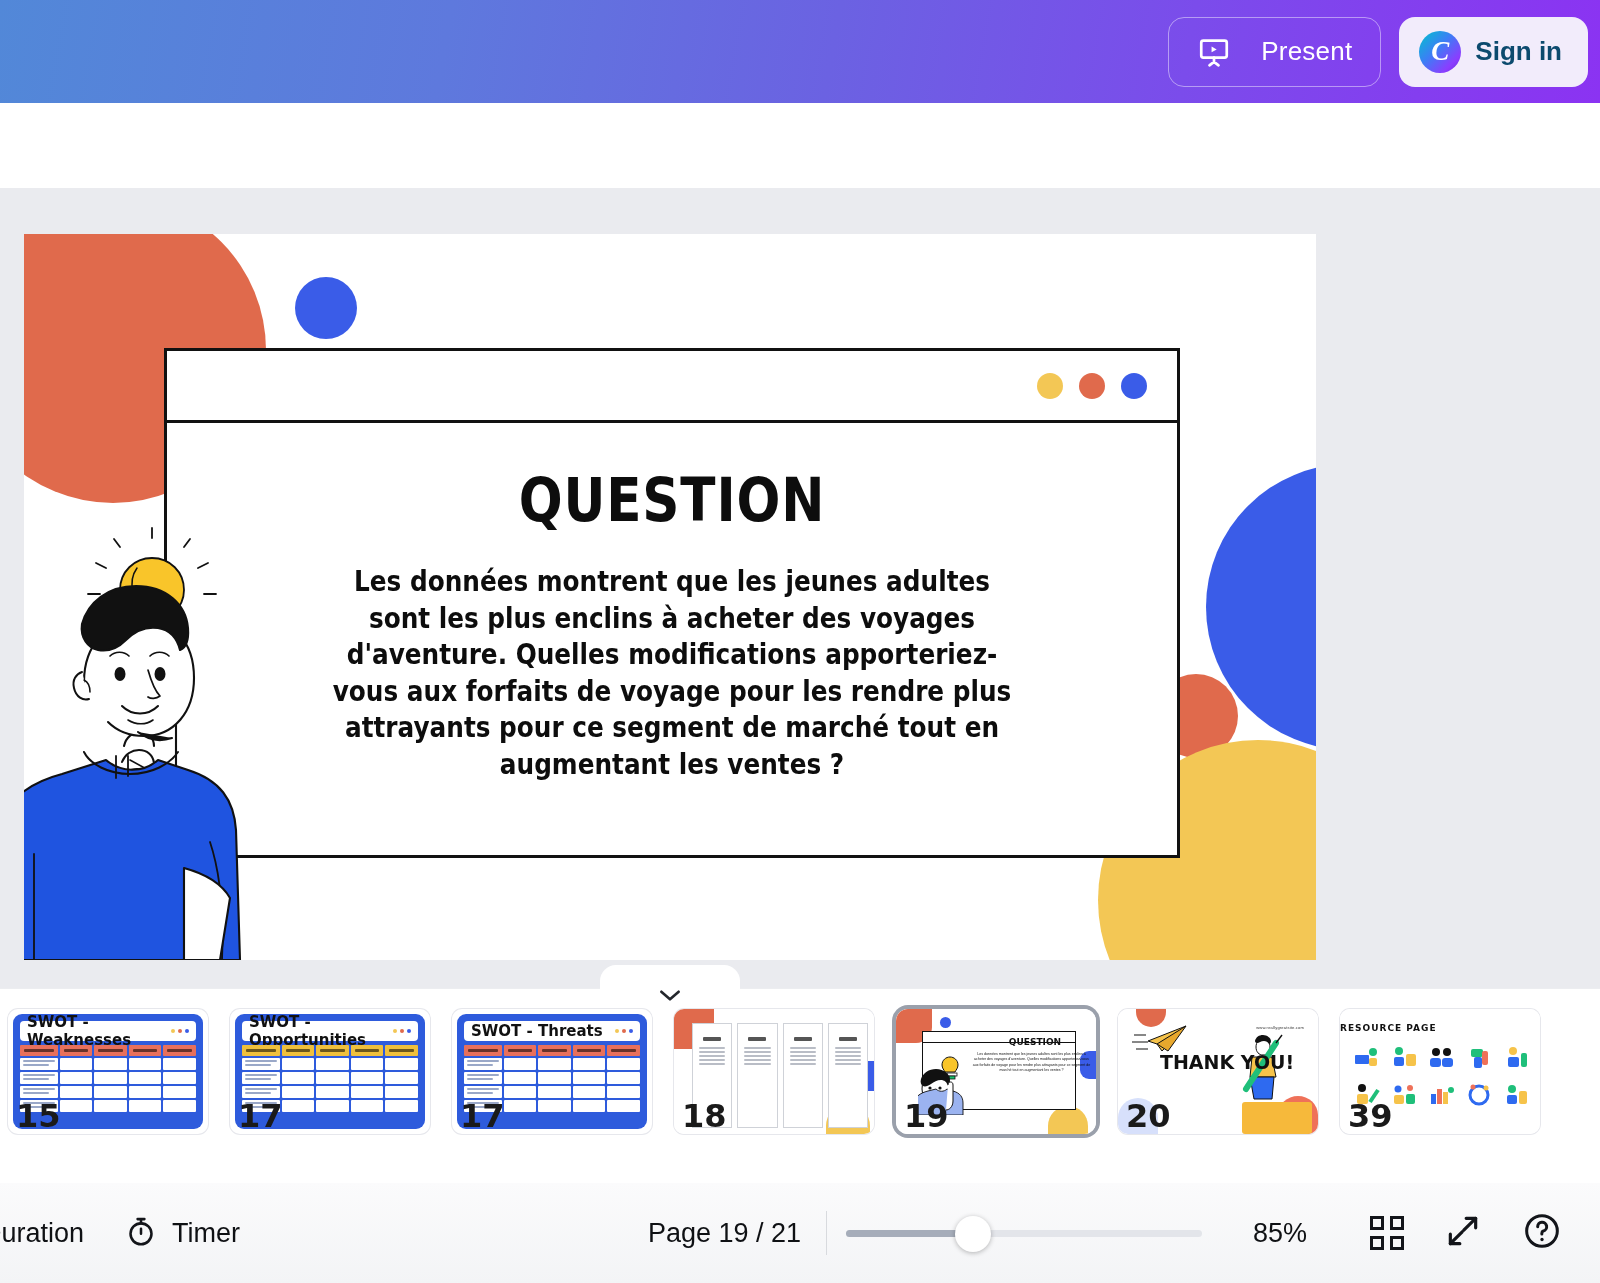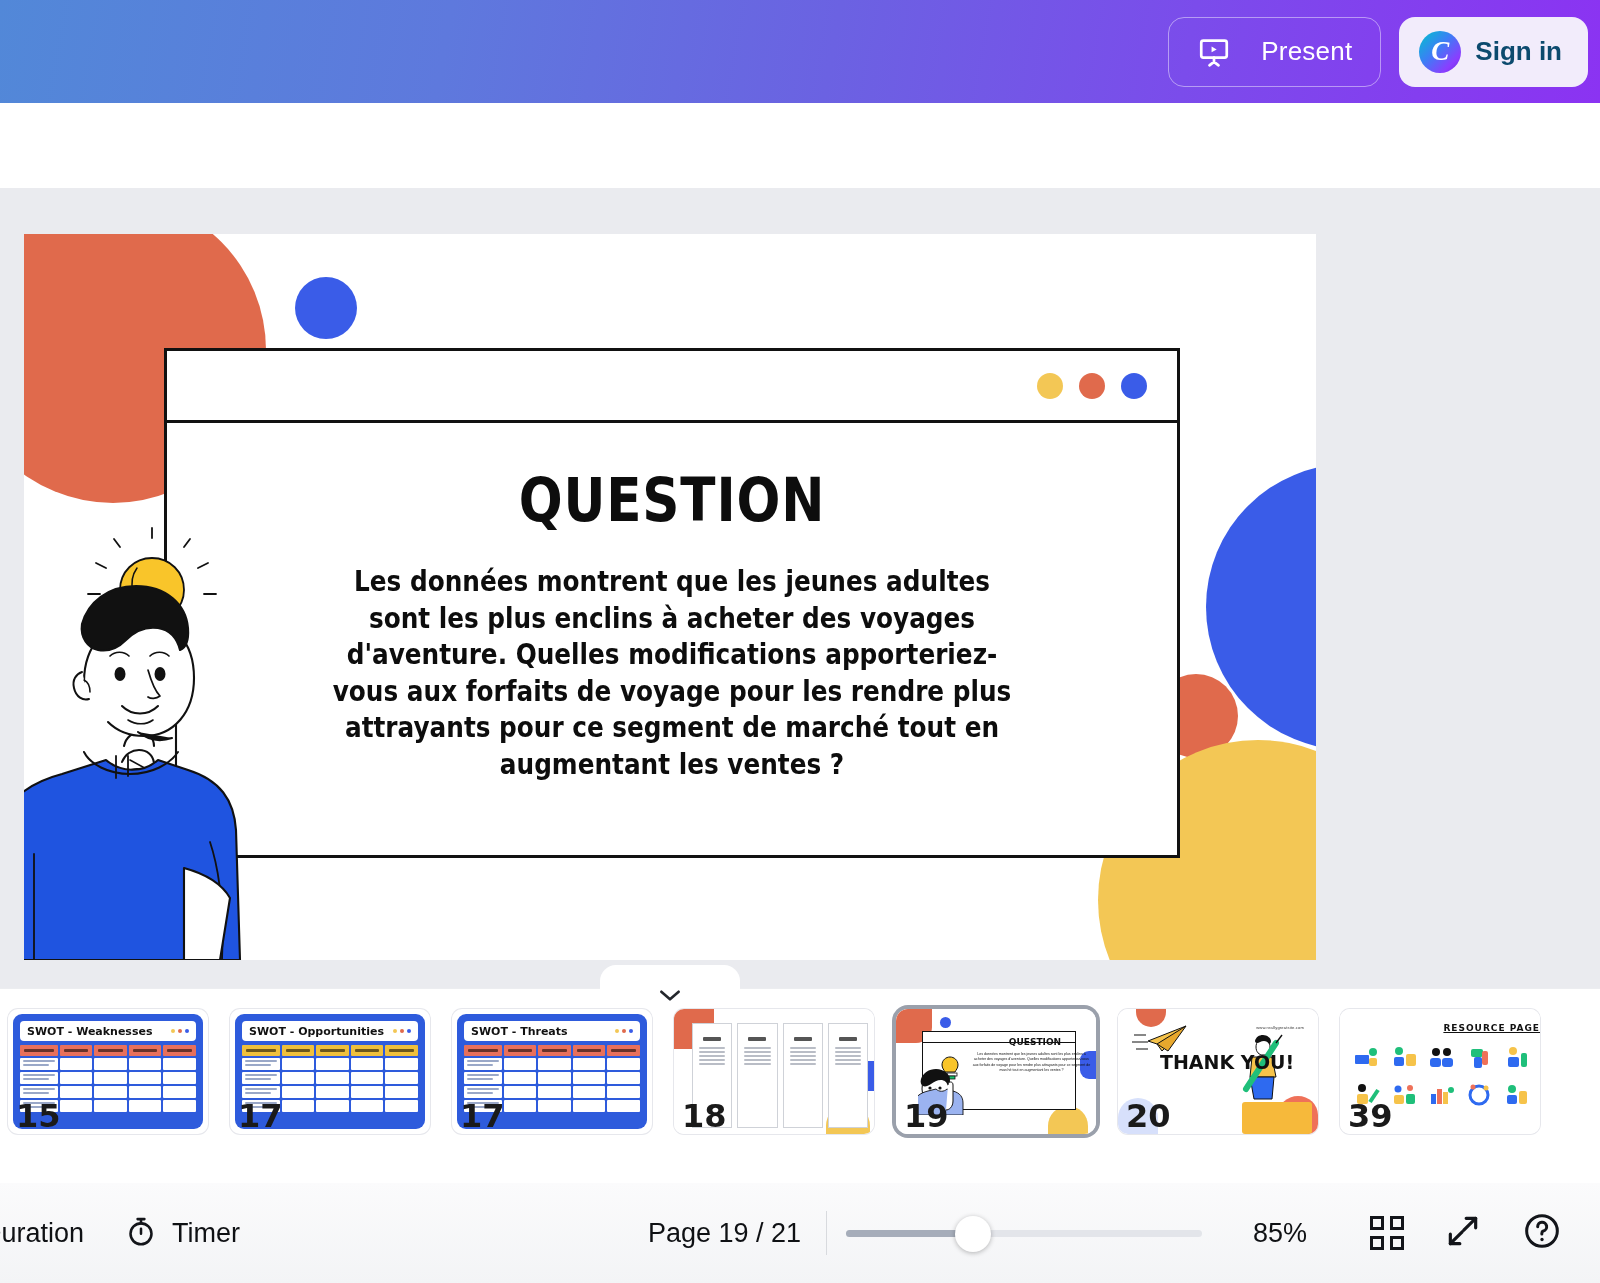"SWOT - Weaknesses" .swot-head .t { font-size: 11px -> 15px }
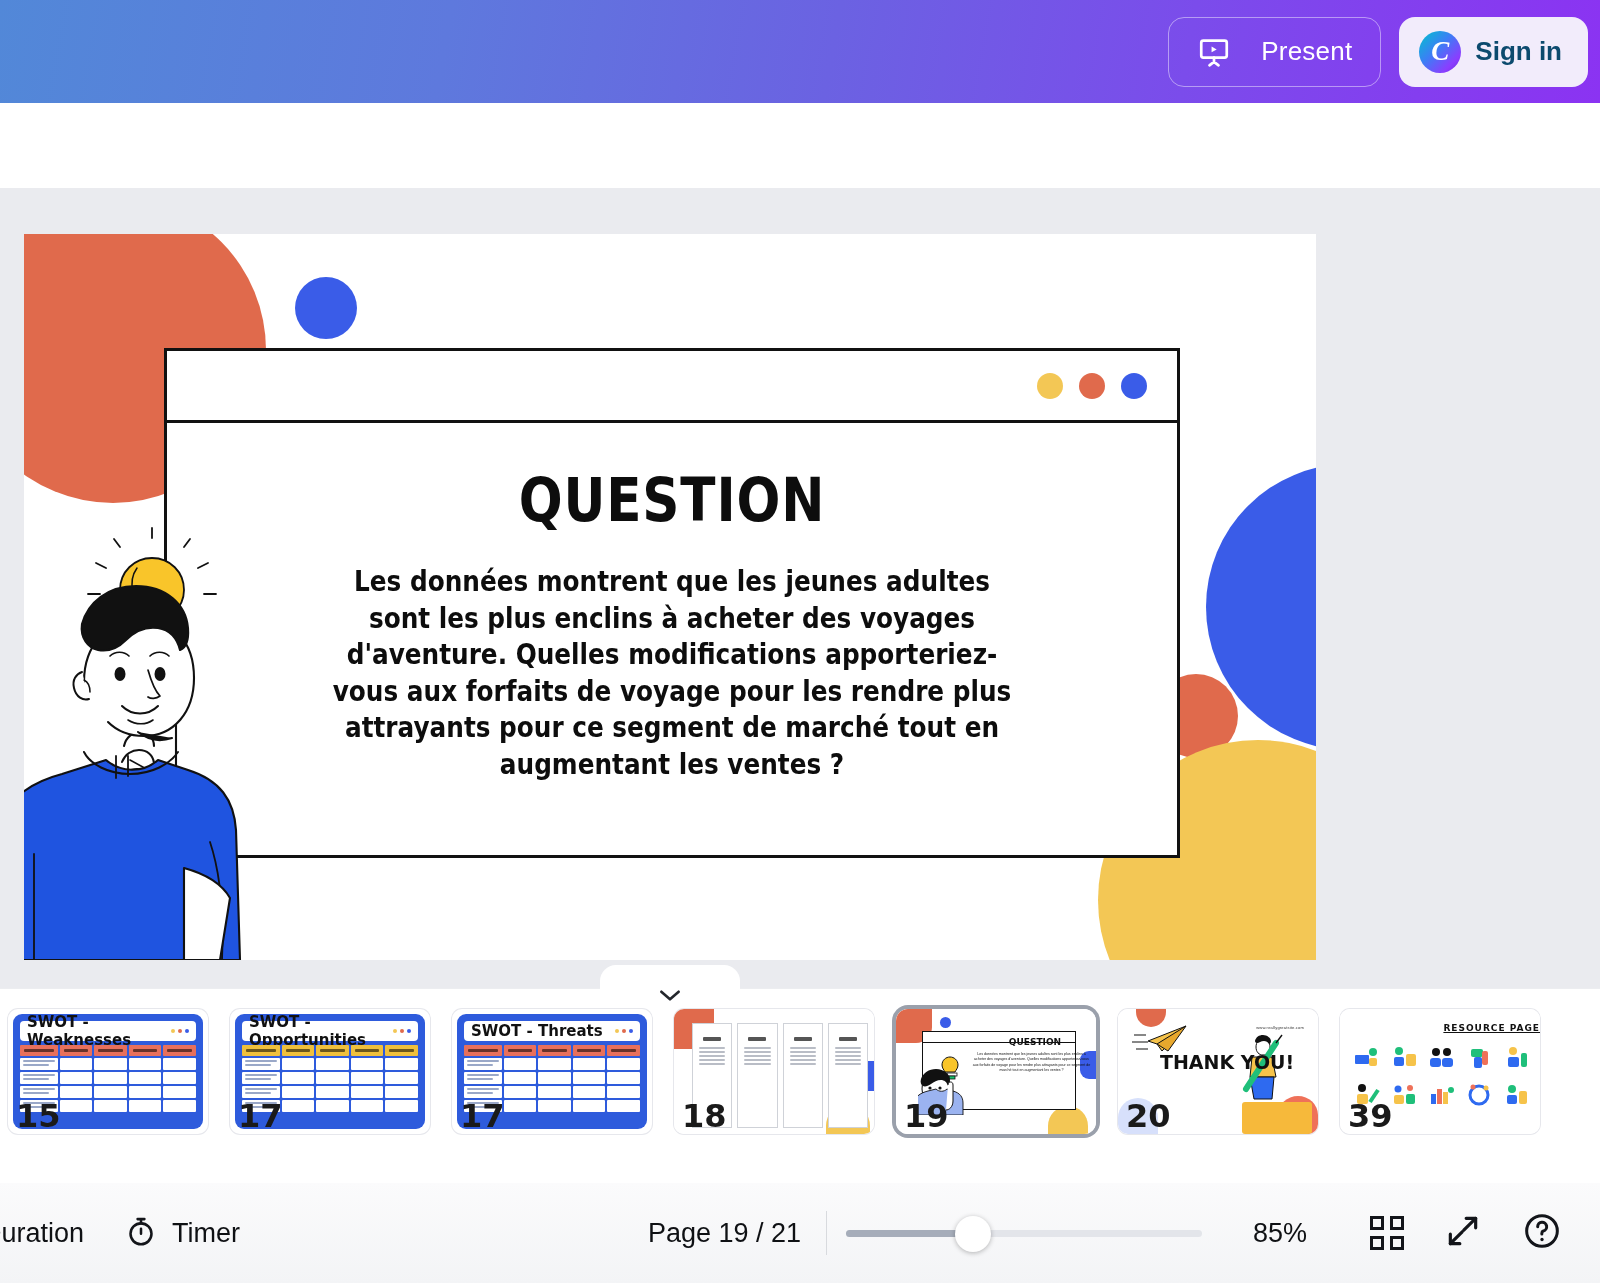"RESOURCE PAGE" .rp-title { text-align: right -> left; text-decoration: underline -> none }
